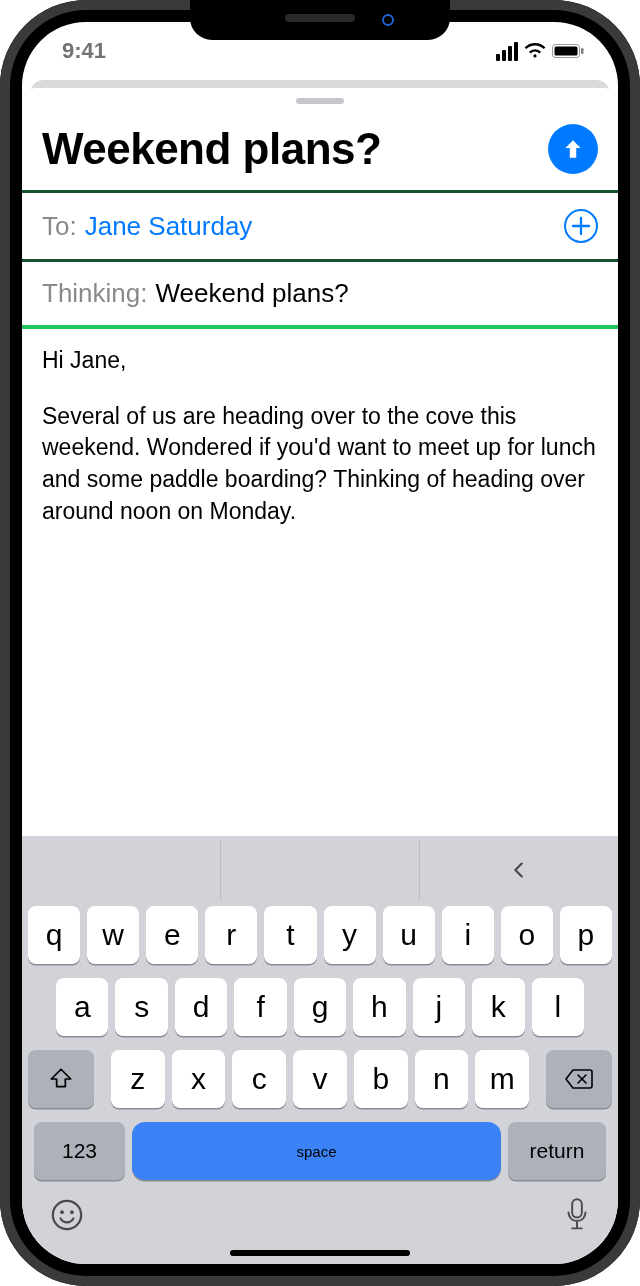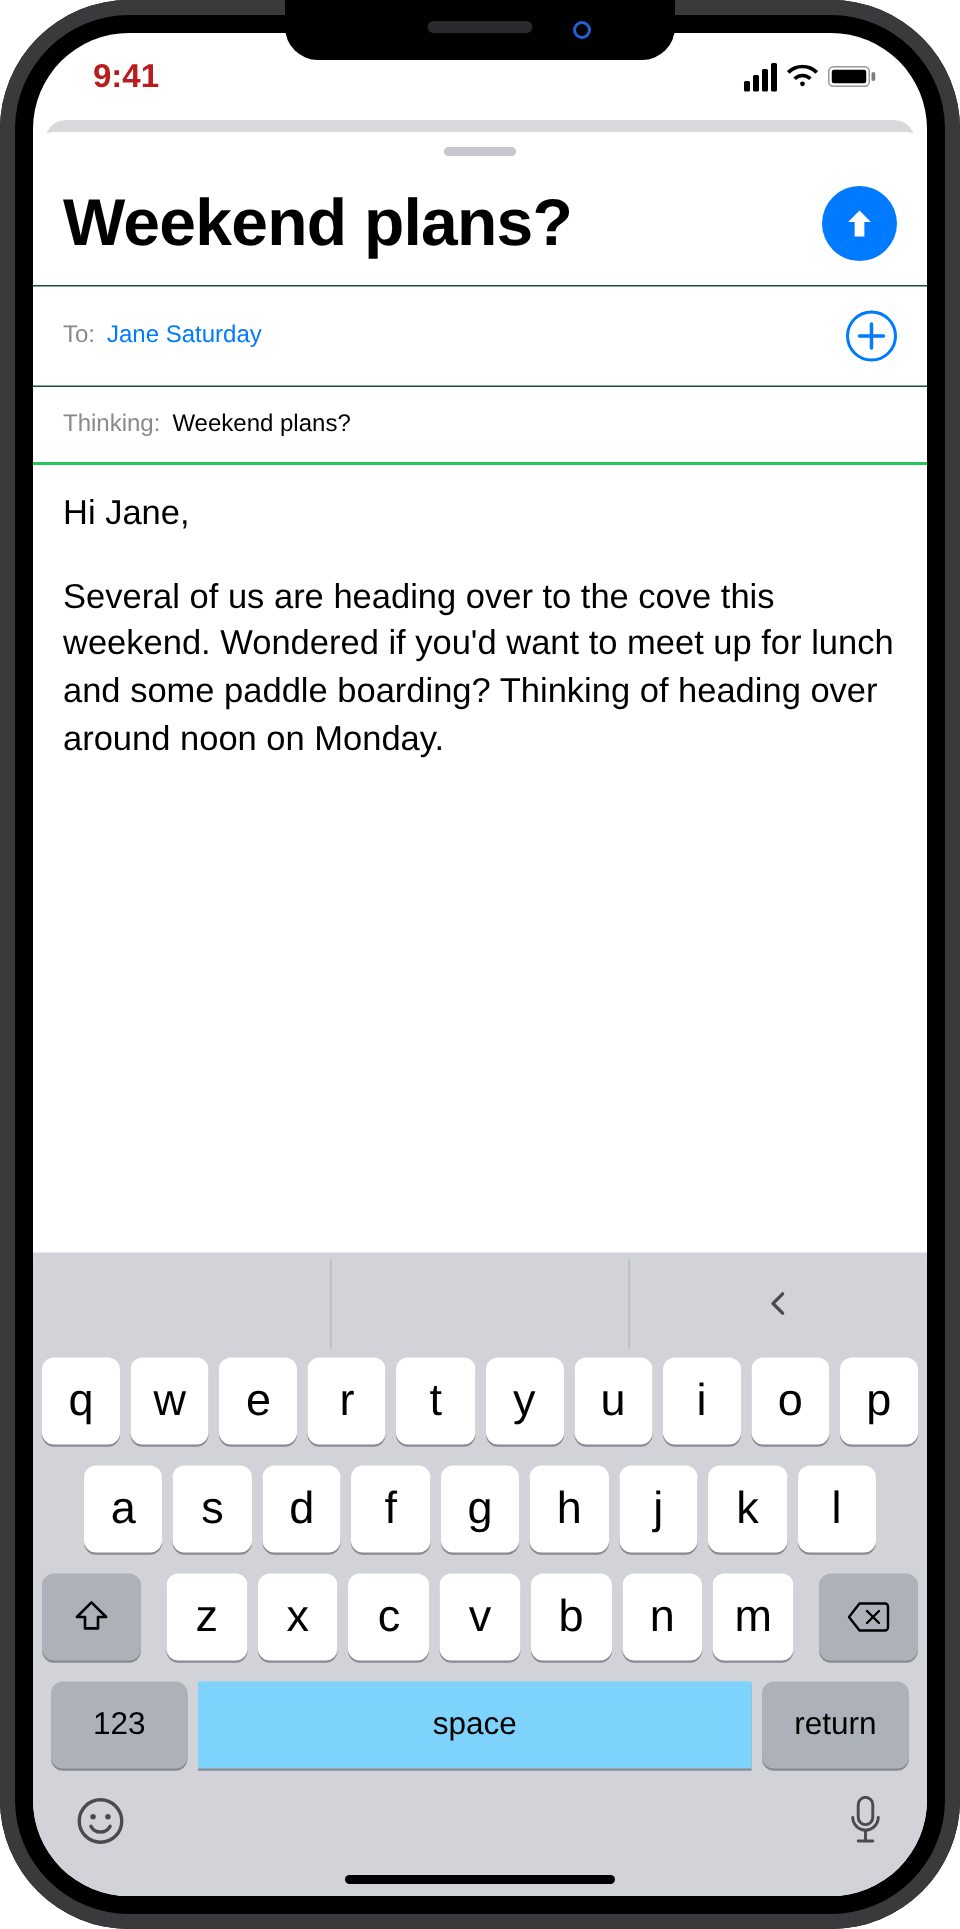"9:41" .status-bar { color: #b91c1c -> #737373 }
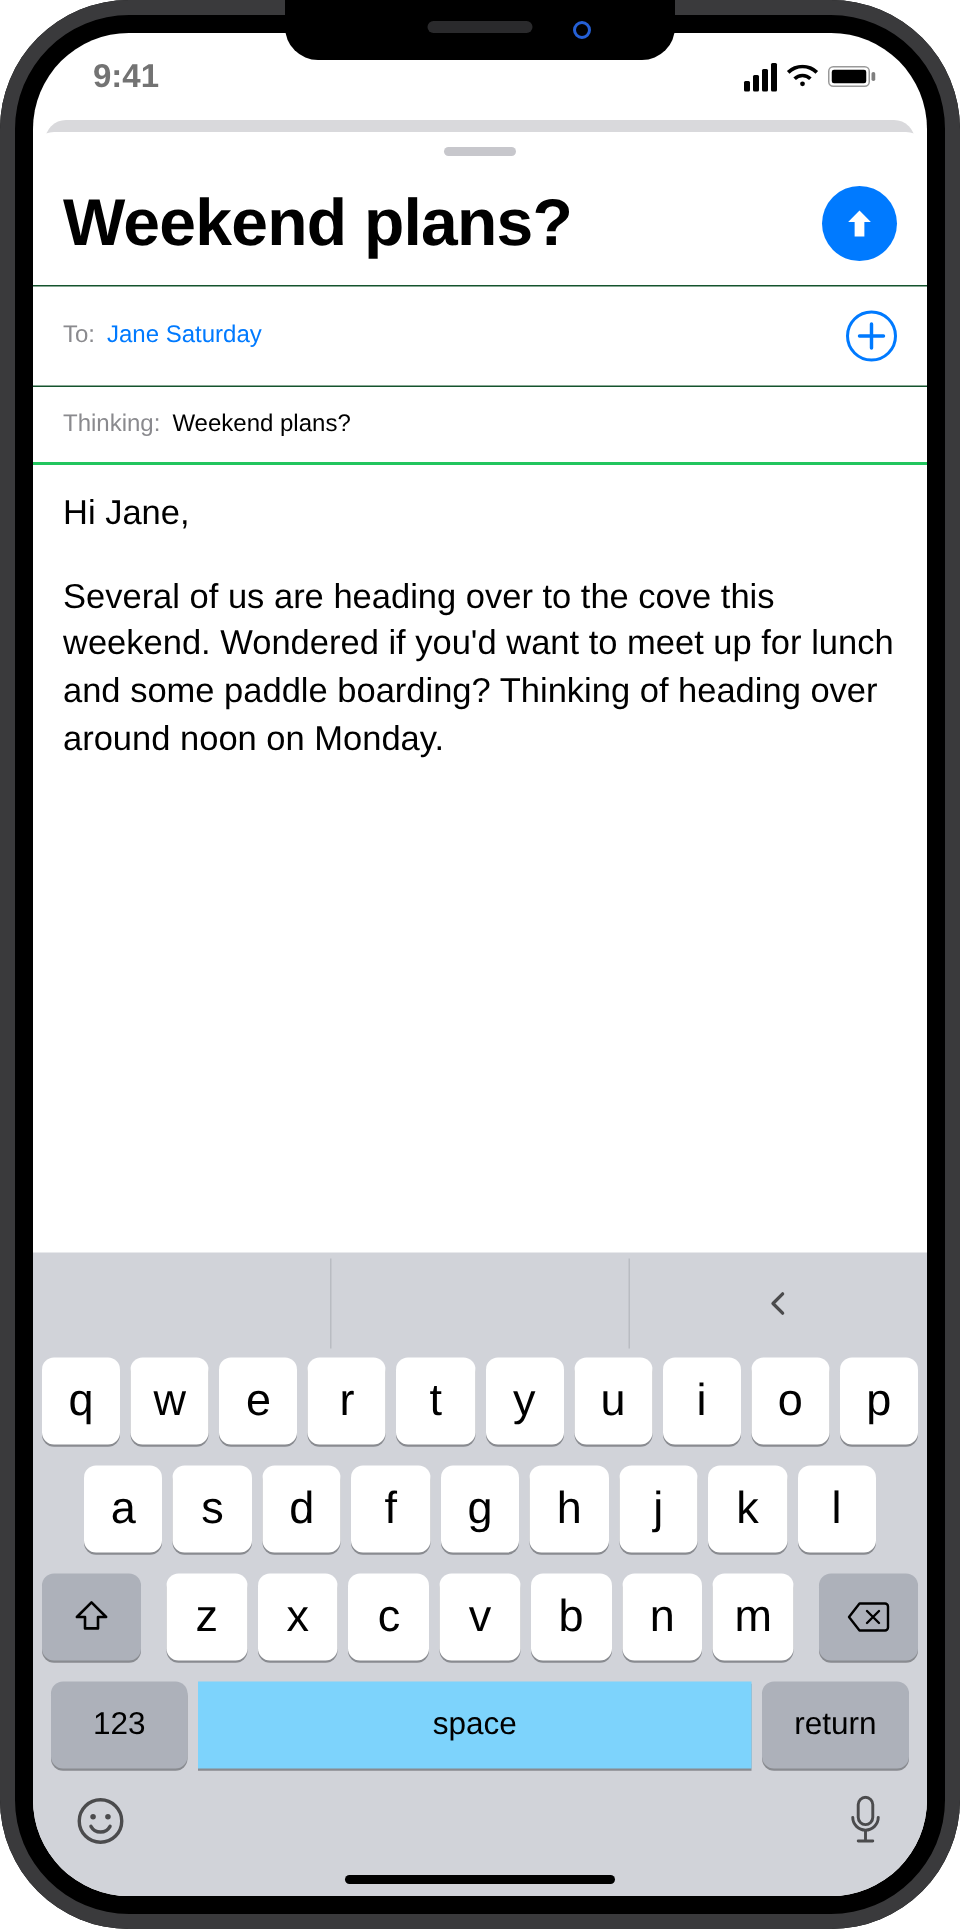"To:" .field { border-top: 1px solid #14532d -> 3px solid #14532d; font-size: 16px -> 26px }
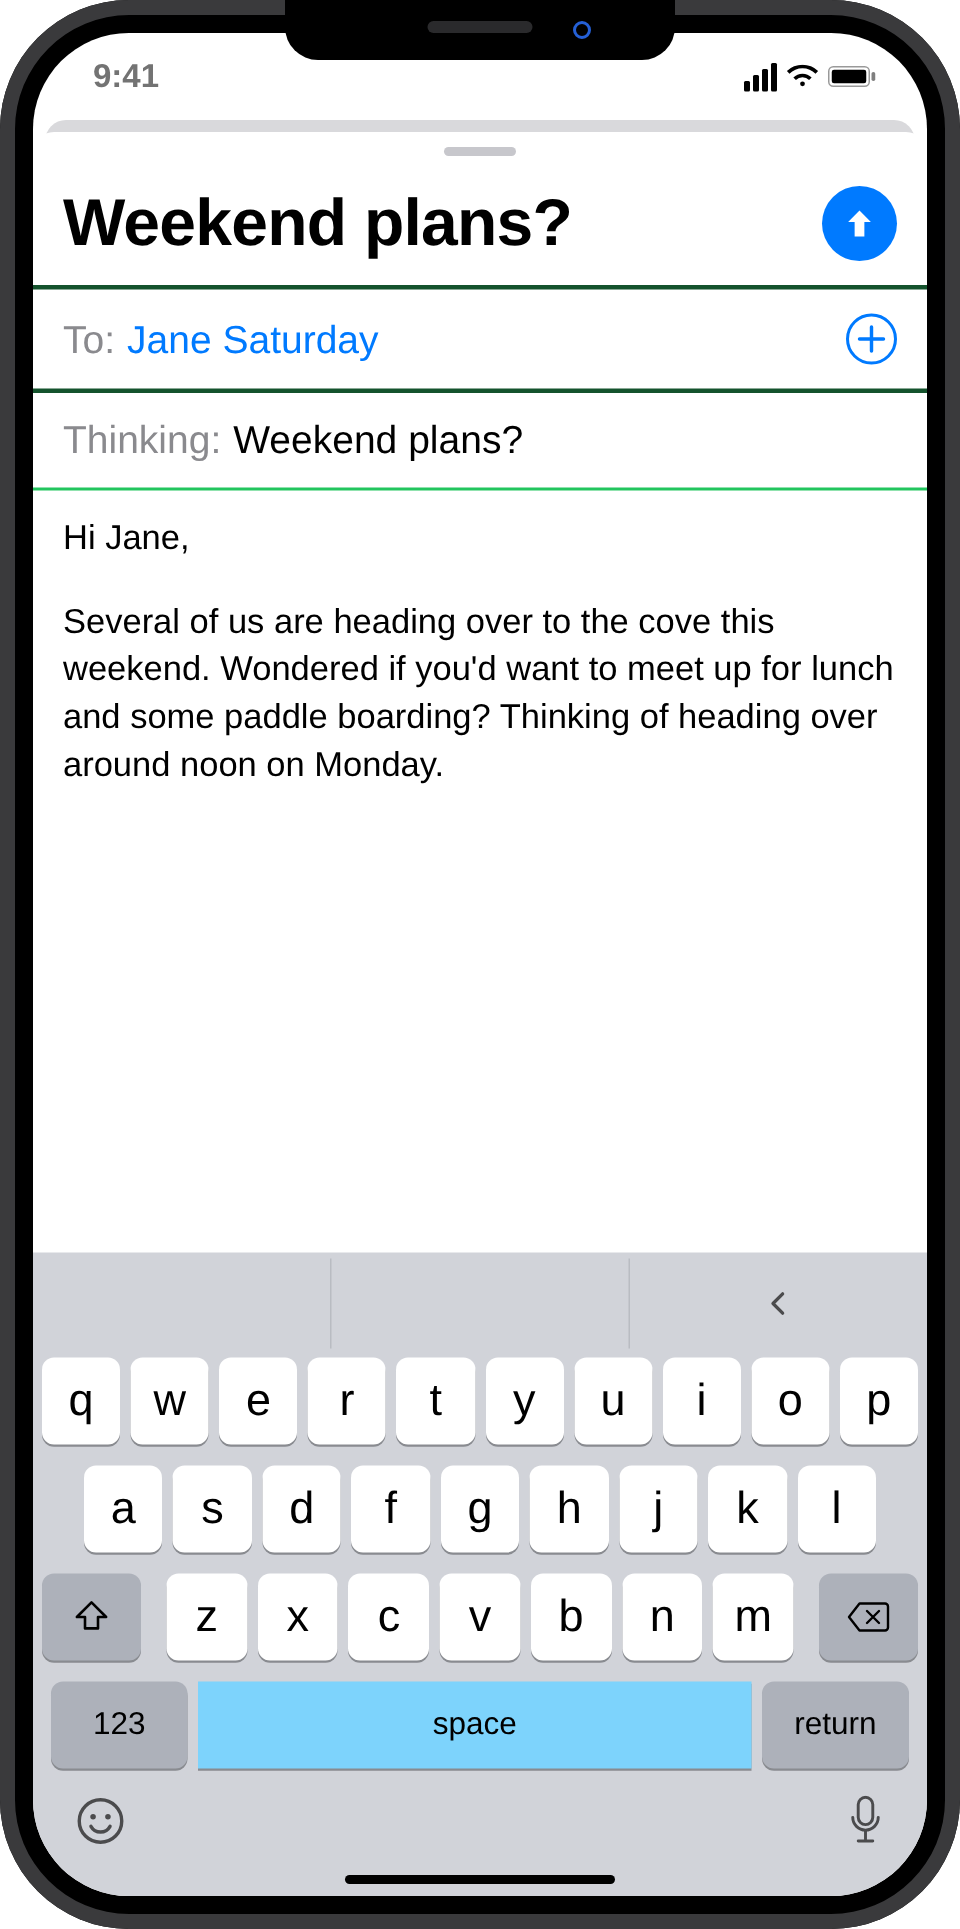"Hi Jane," .body-area { border-top: 2px solid #22c55e -> 4px solid #22c55e }
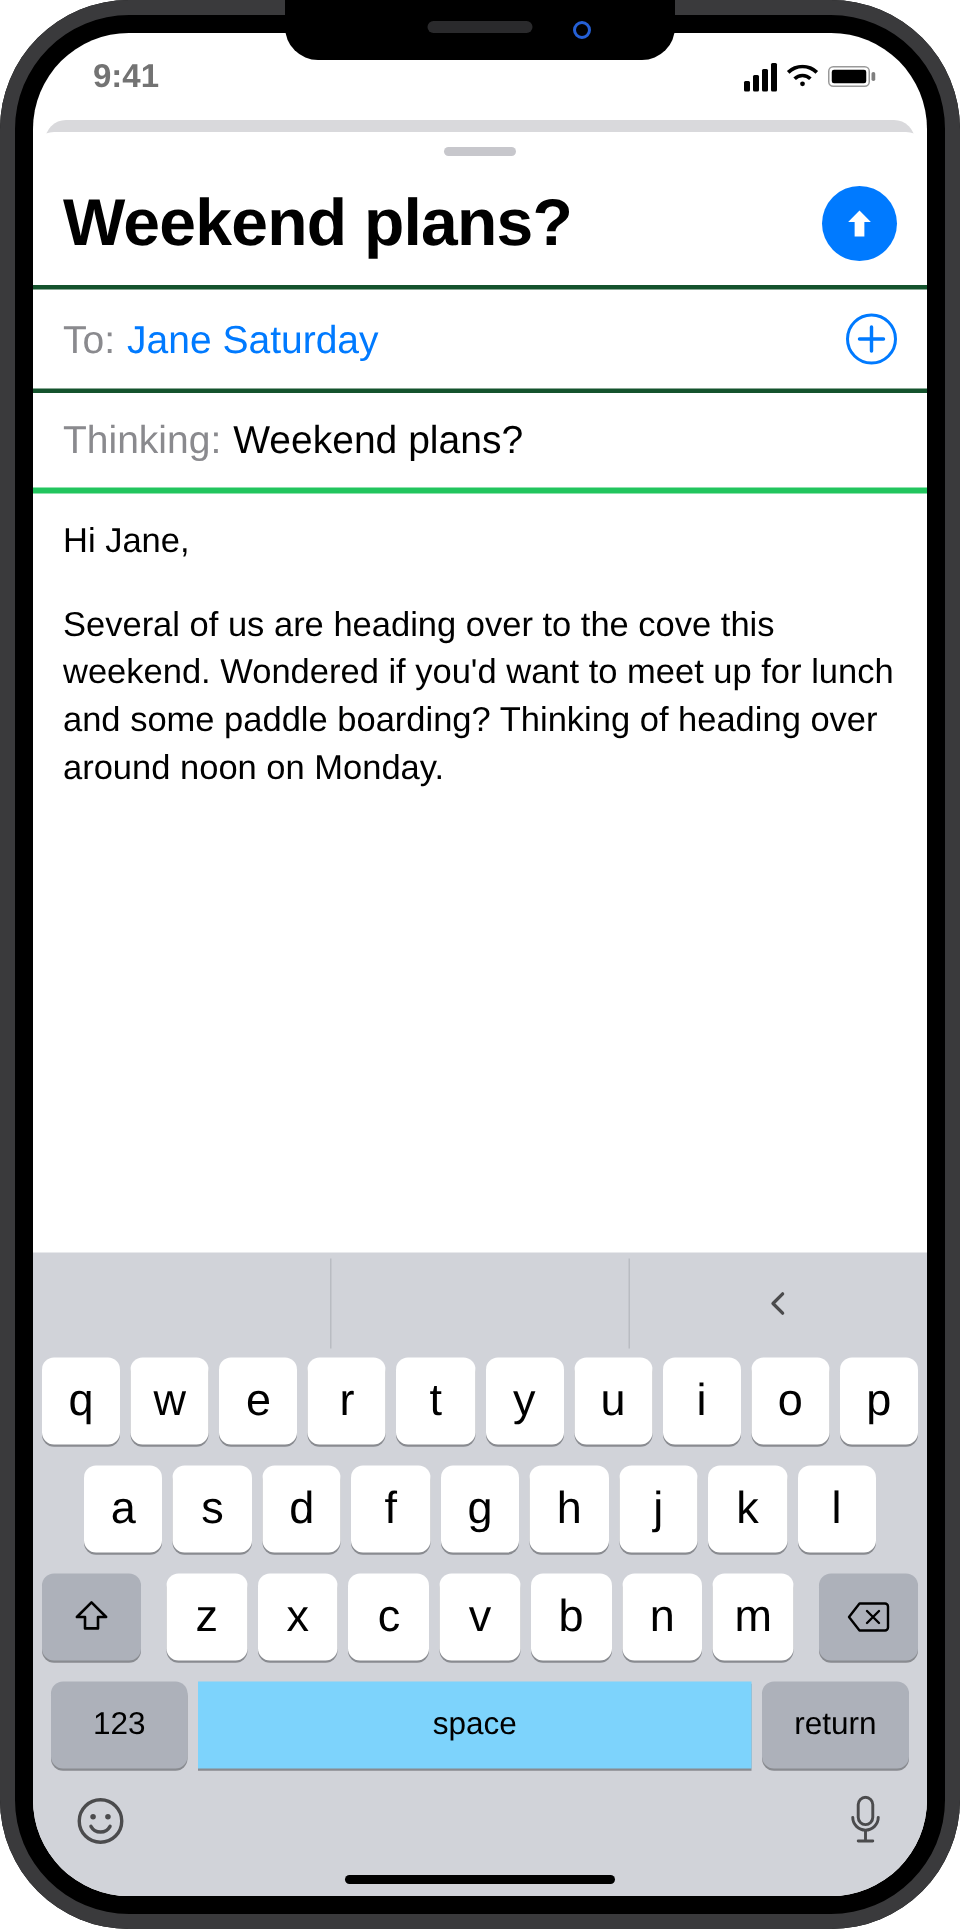"space" .key-space { background: #7dd3fc -> #3b82f6; border-radius: 0 -> 13px; font-size: 21px -> 15px }
